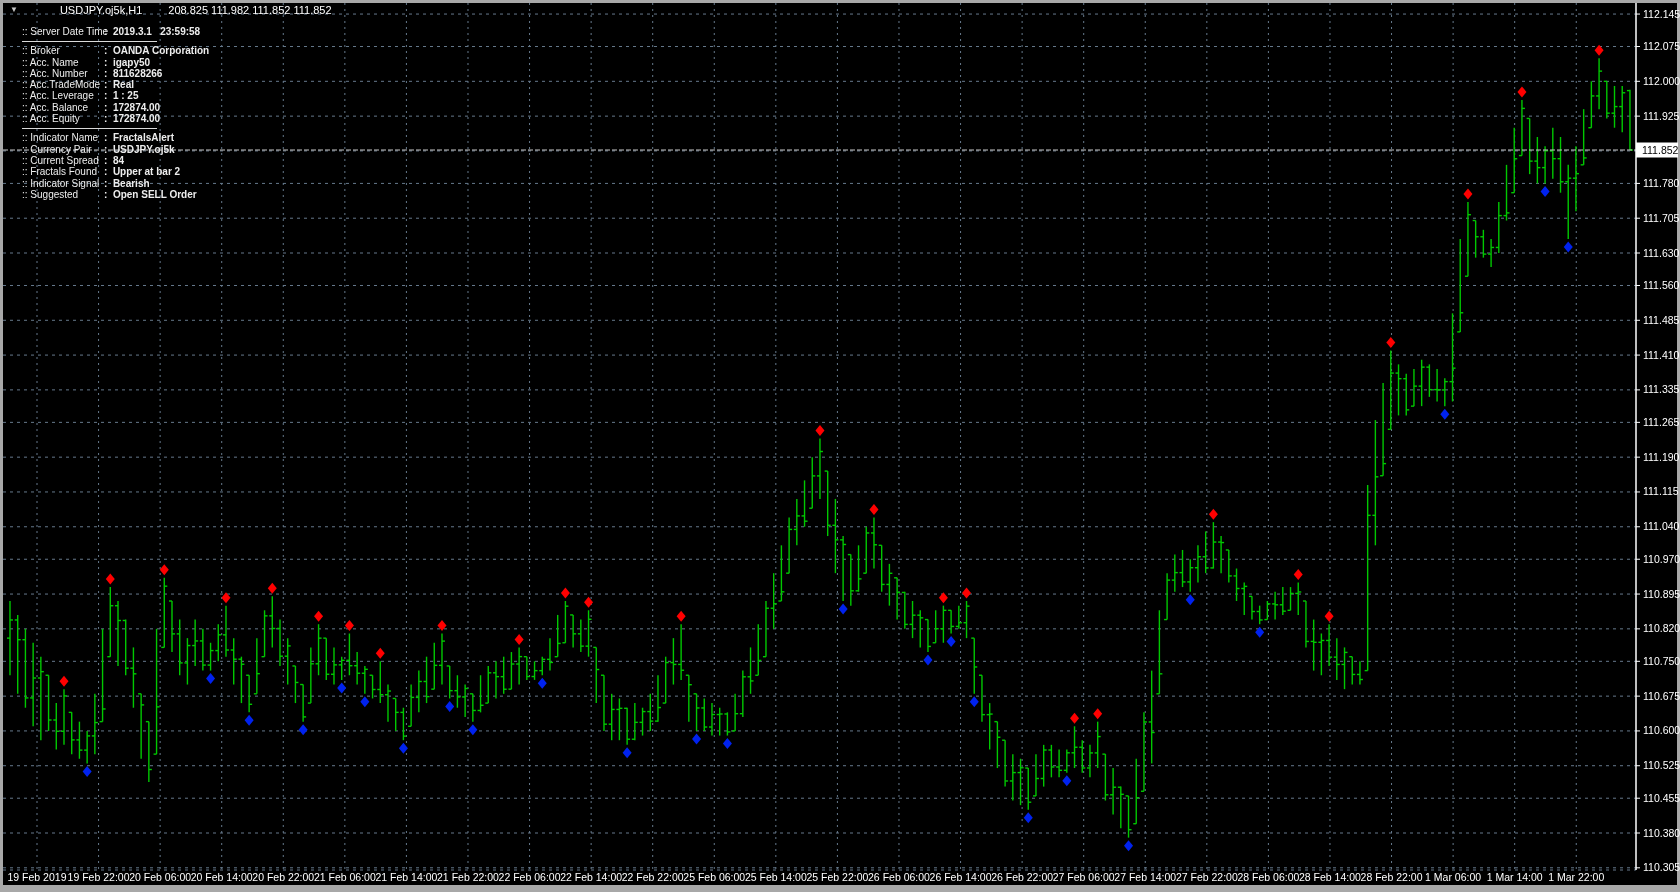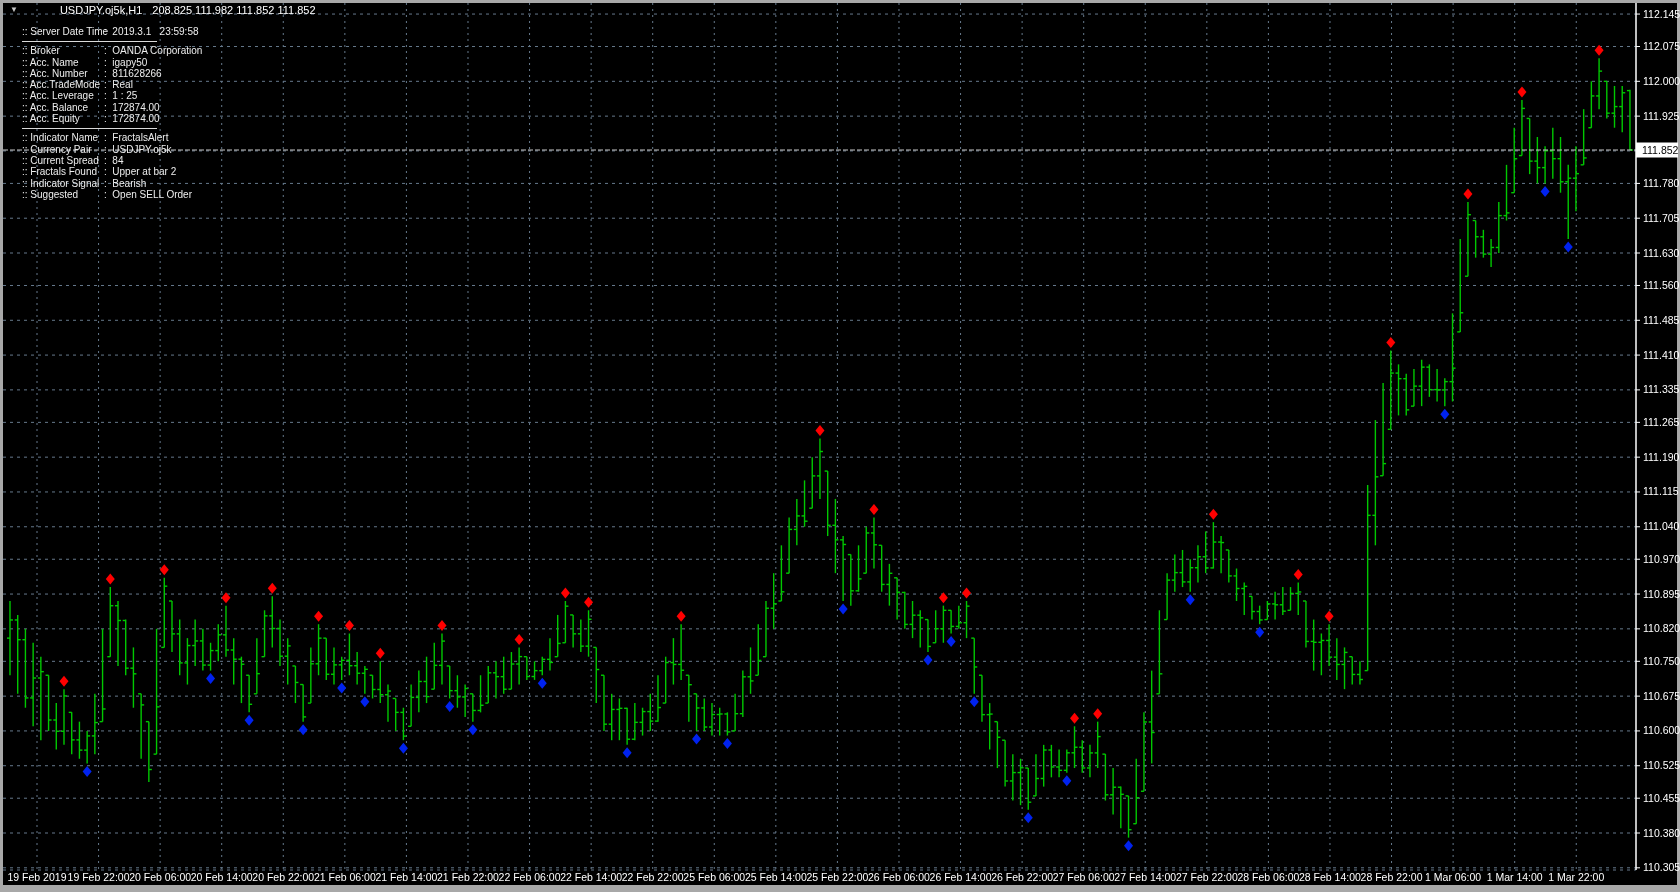"USDJPY.oj5k,H1" #titlebar .ttl { margin-right: 10px -> 26px }
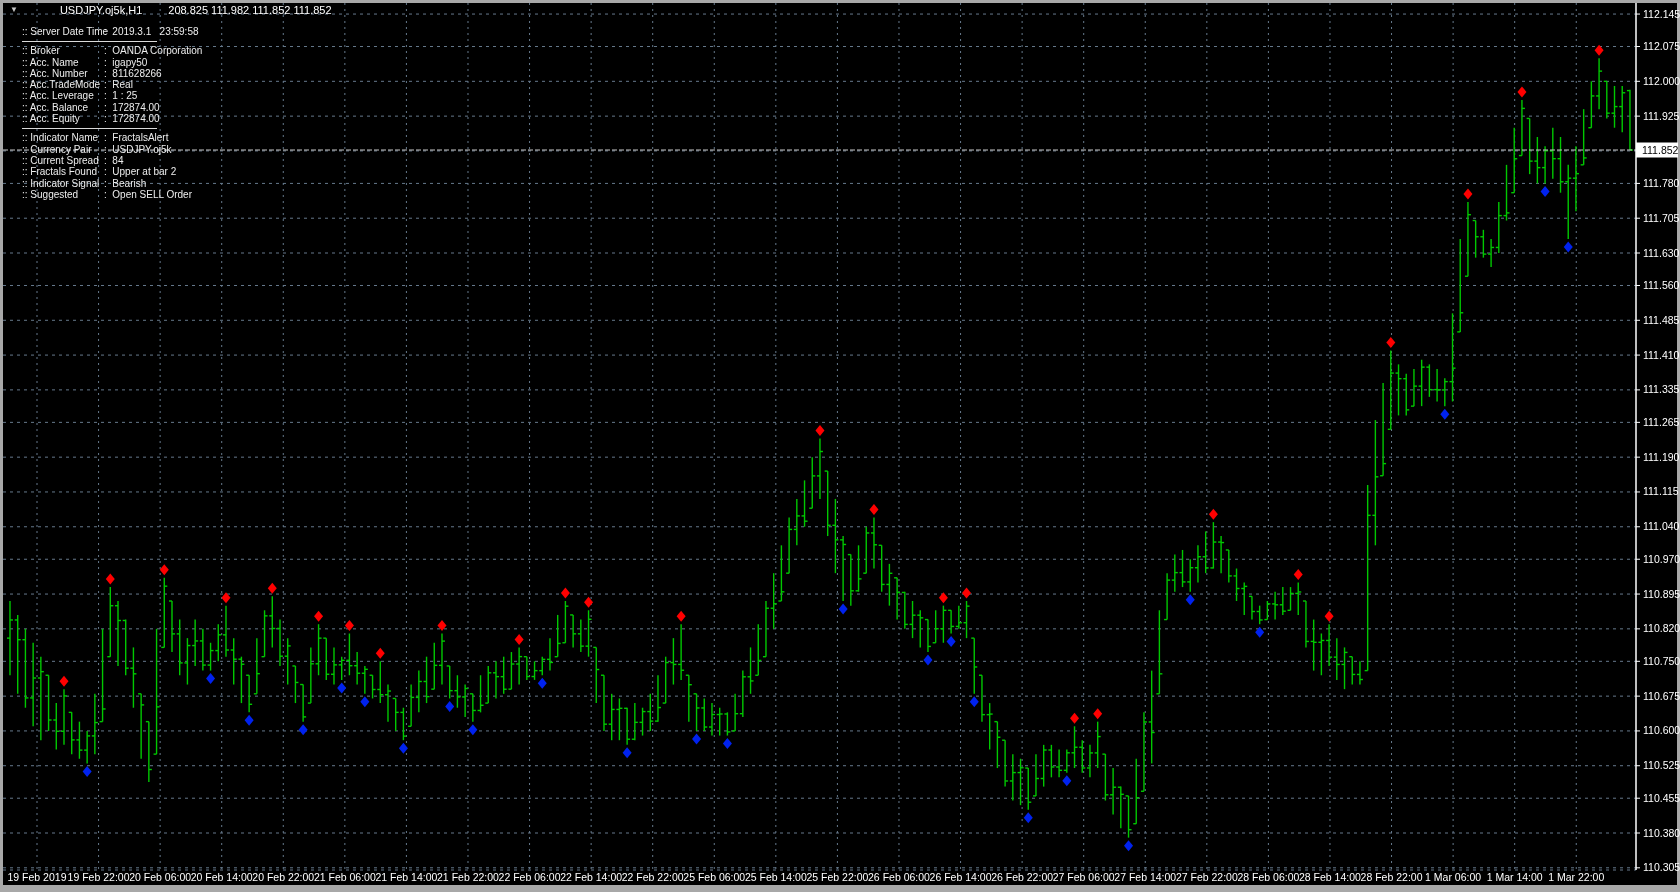": 2019.3.1 23:59:58" .inf-row .val { font-weight: none -> bold }
